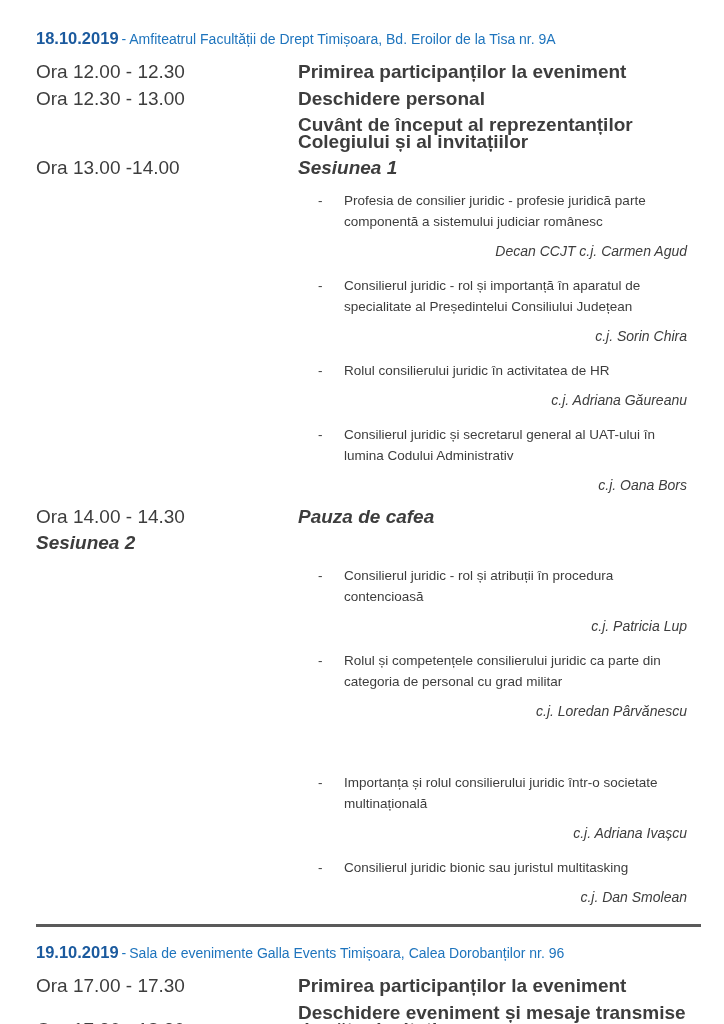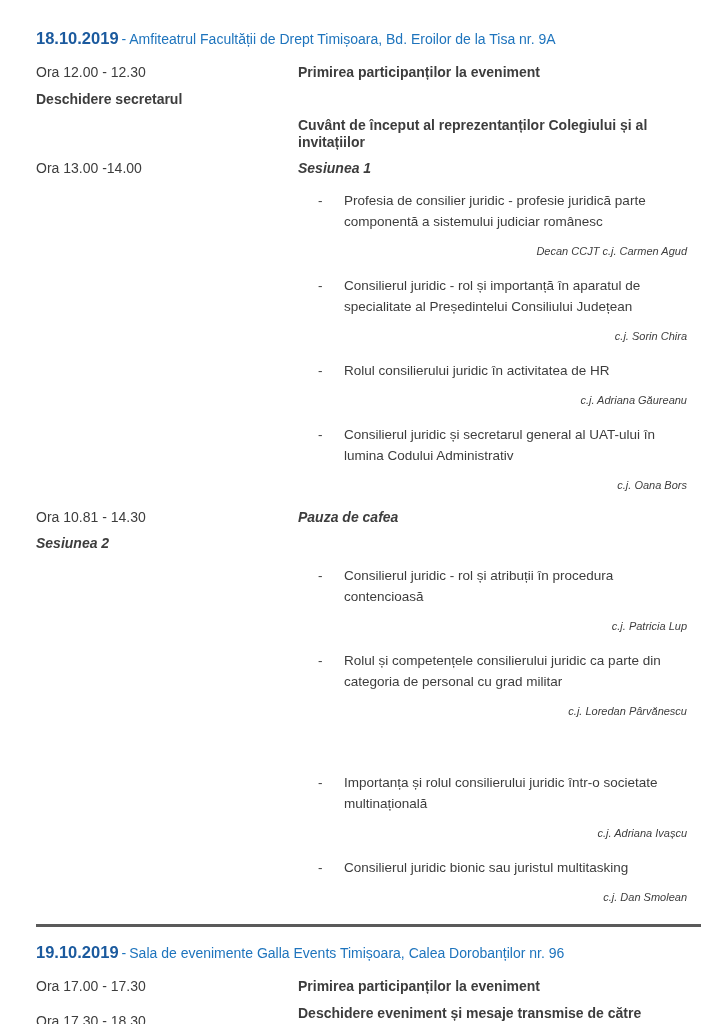"Ora 12.00 - 12.30" .row { align-items: center -> flex-end; font-size: 14px -> 19px }
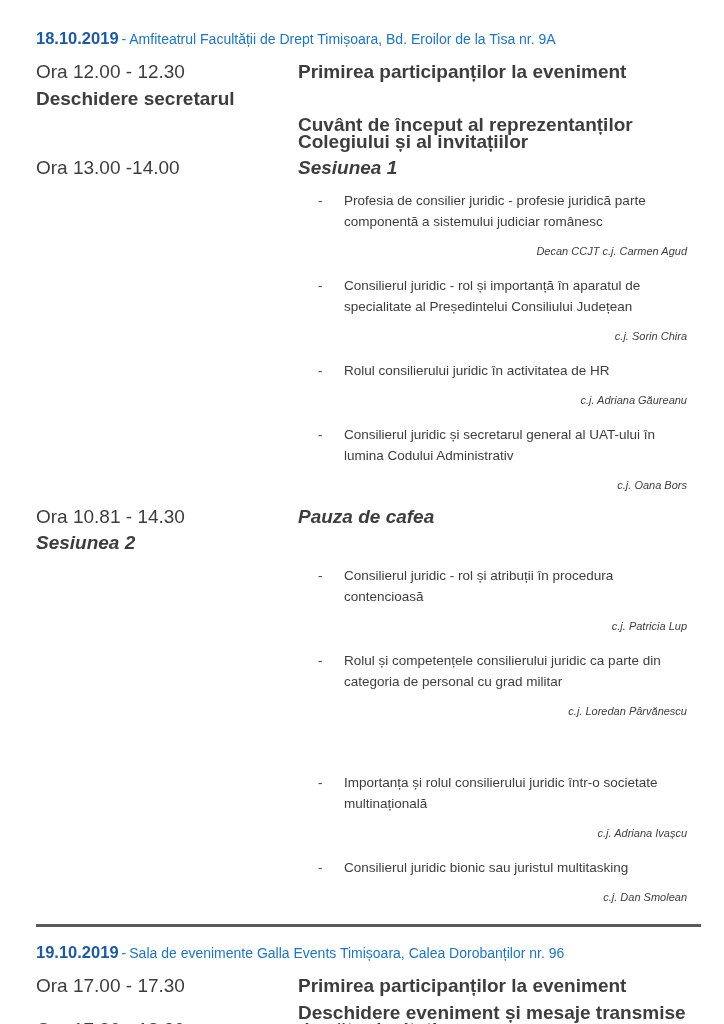"Ora 12.30 - 13.00" span.time { html: none -> <span>Ora 12.30 - 13.00</span> }
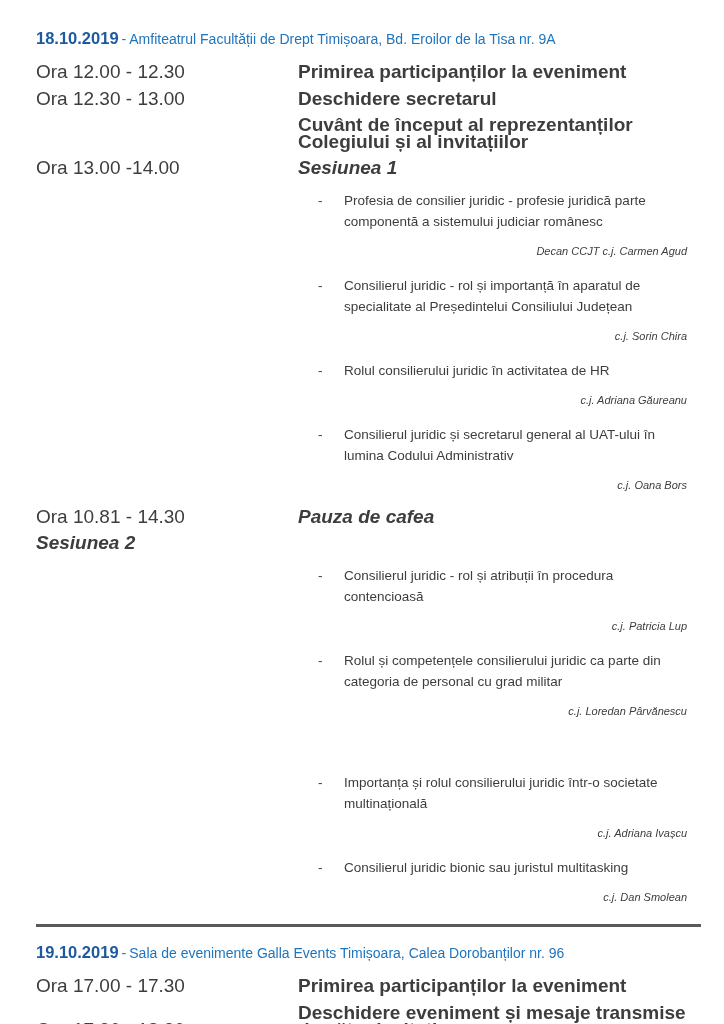"Deschidere secretarul" span.desc { text: secretarul -> personal }
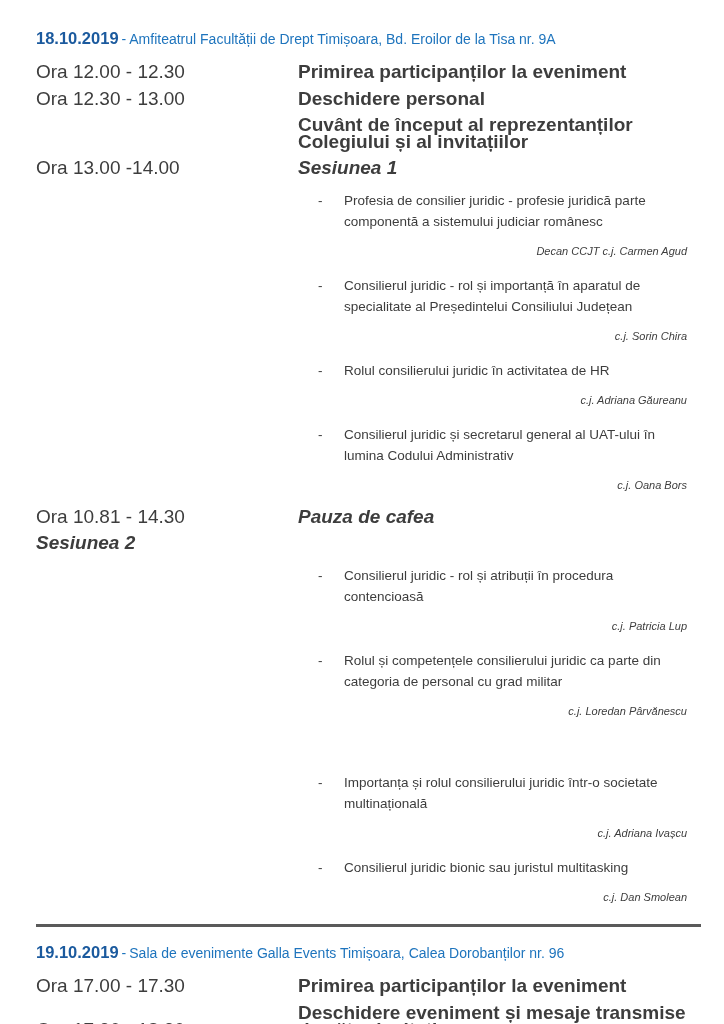"Decan CCJT c.j. Carmen Agud" .attribution { font-size: 11px -> 14px }
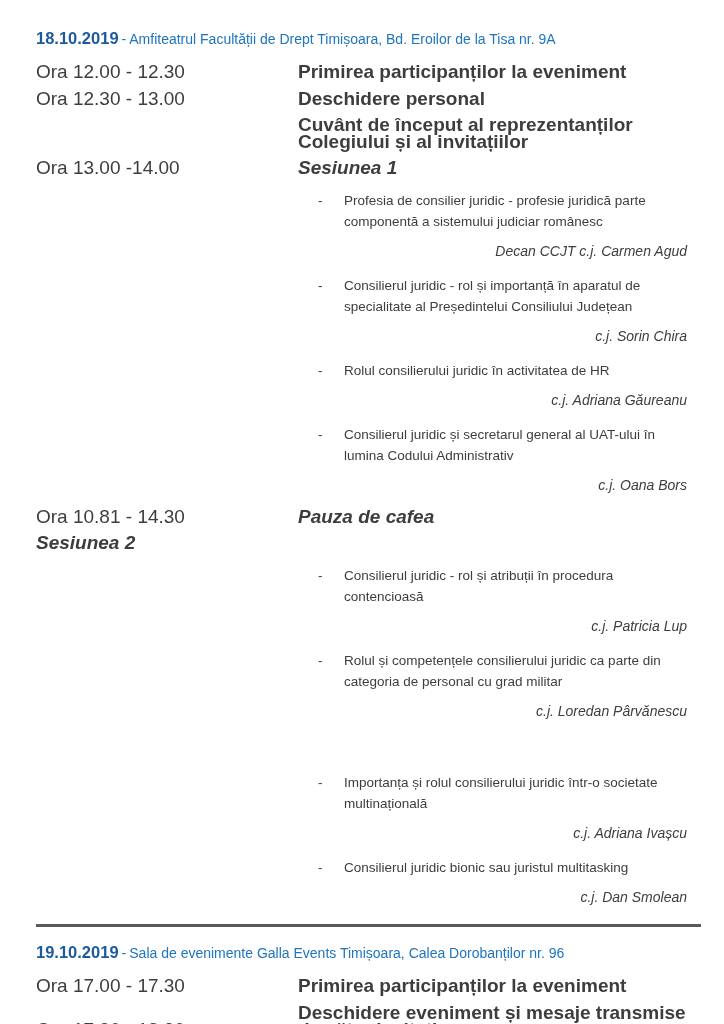"Ora 10.81 - 14.30" span.time { text: 10.81 -> 14.00 }
